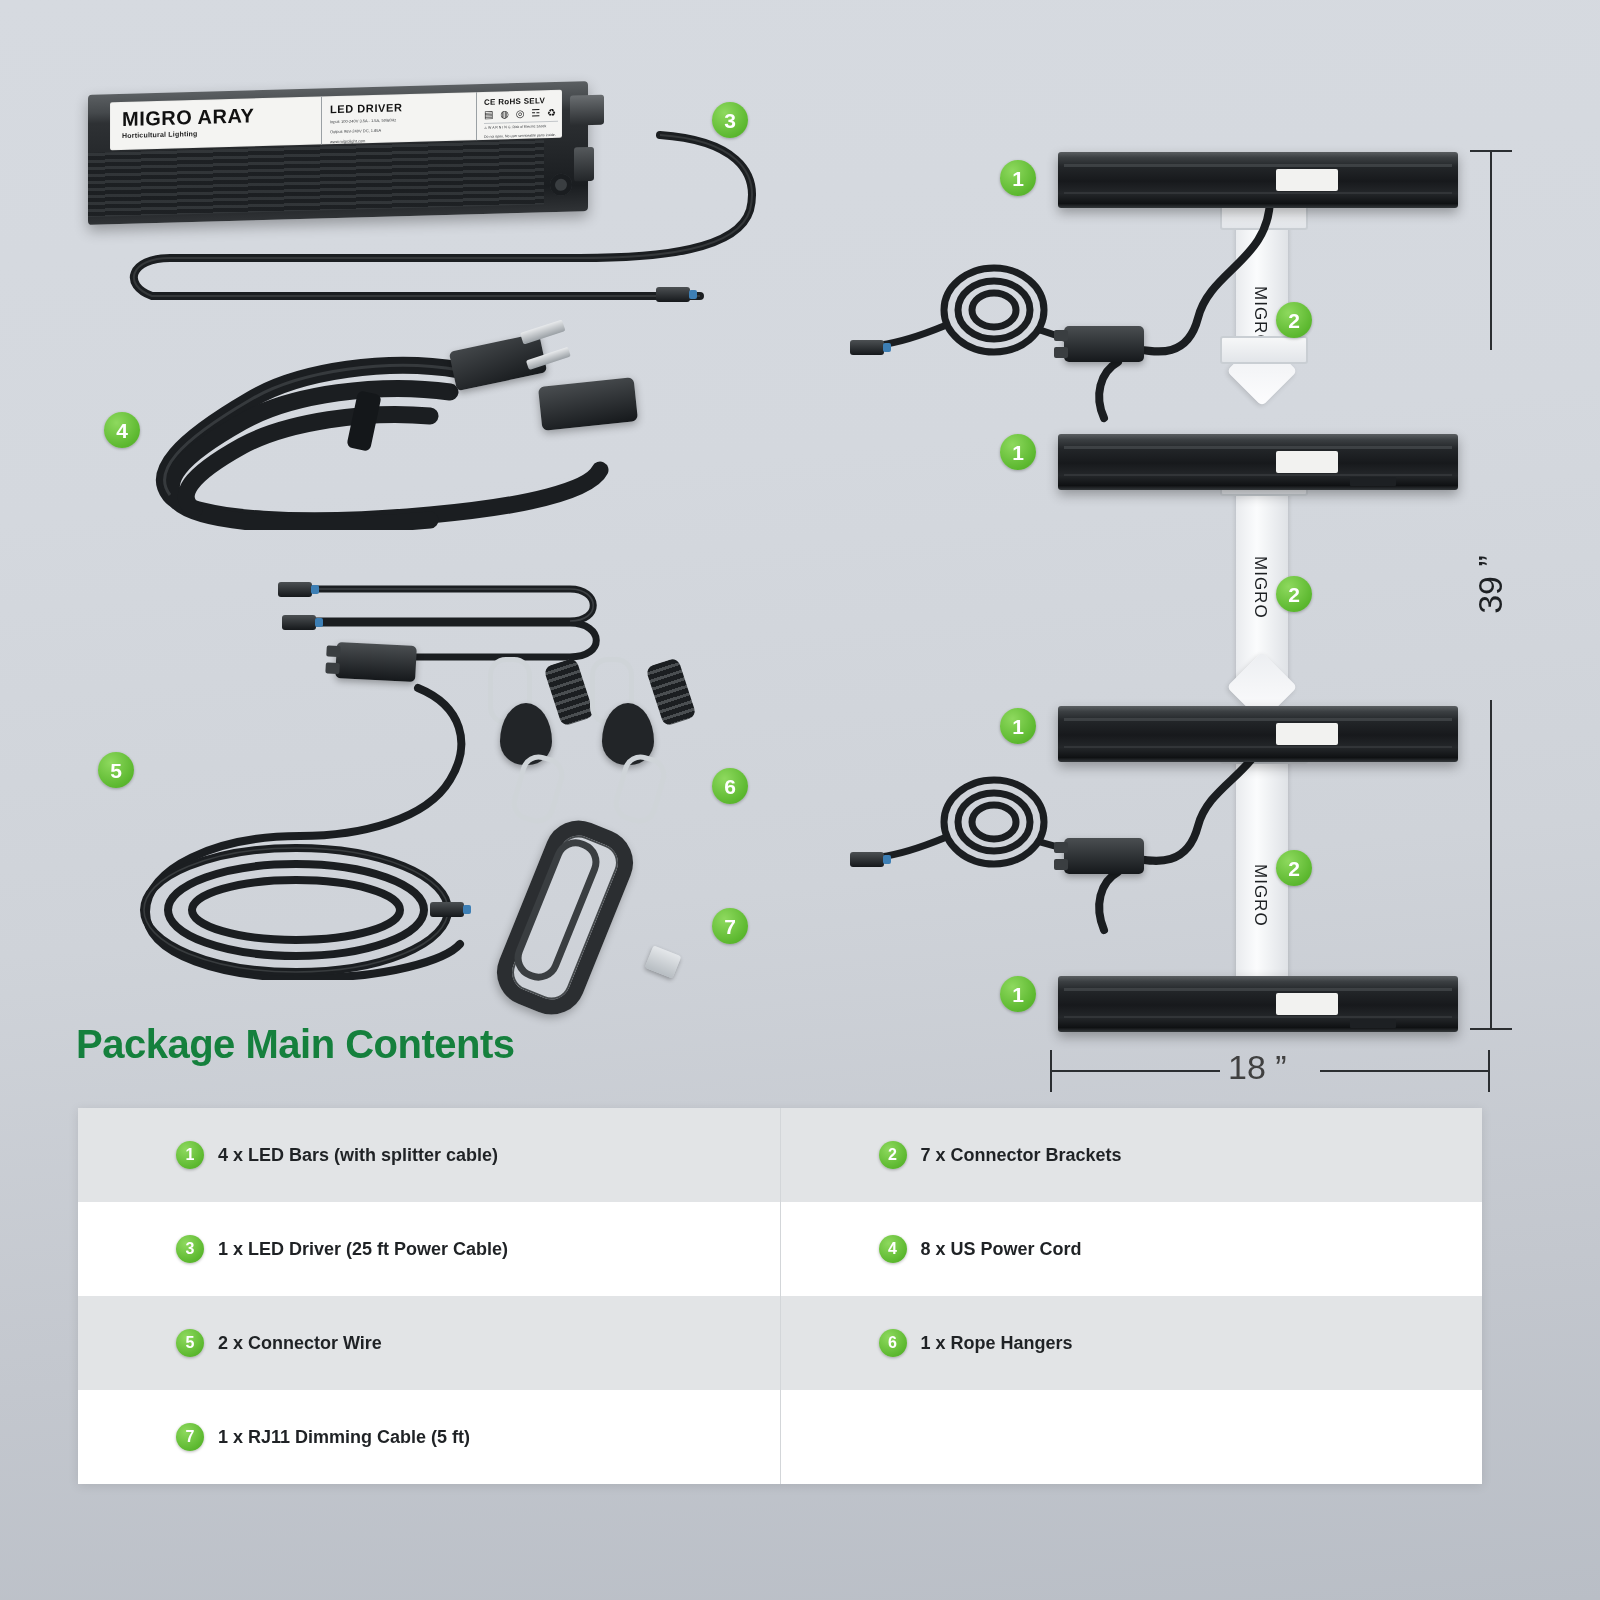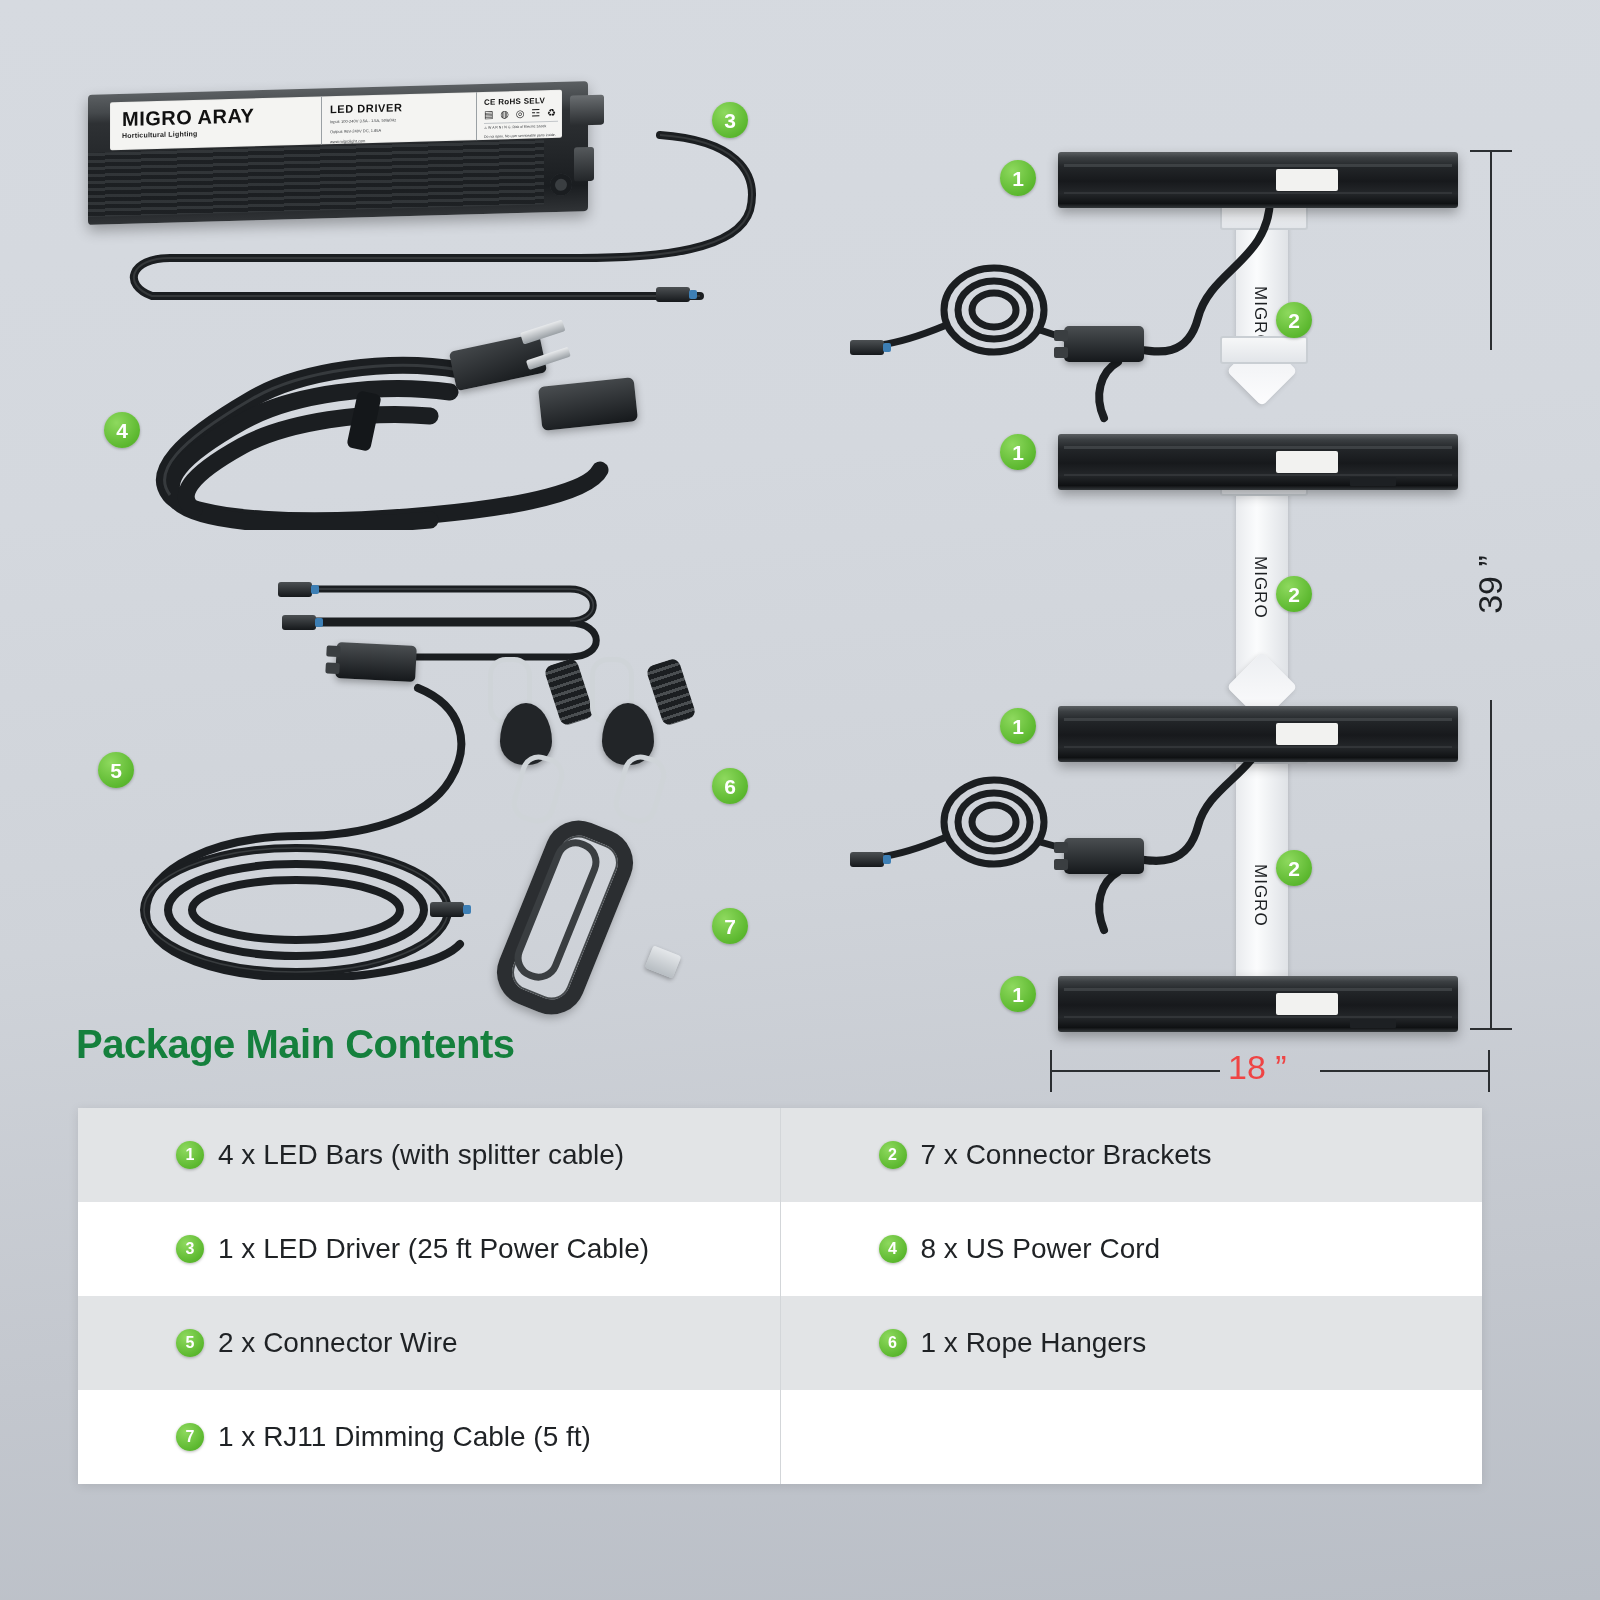"18 ”" #dim-h-label { color: #ef4444 -> #404040 }
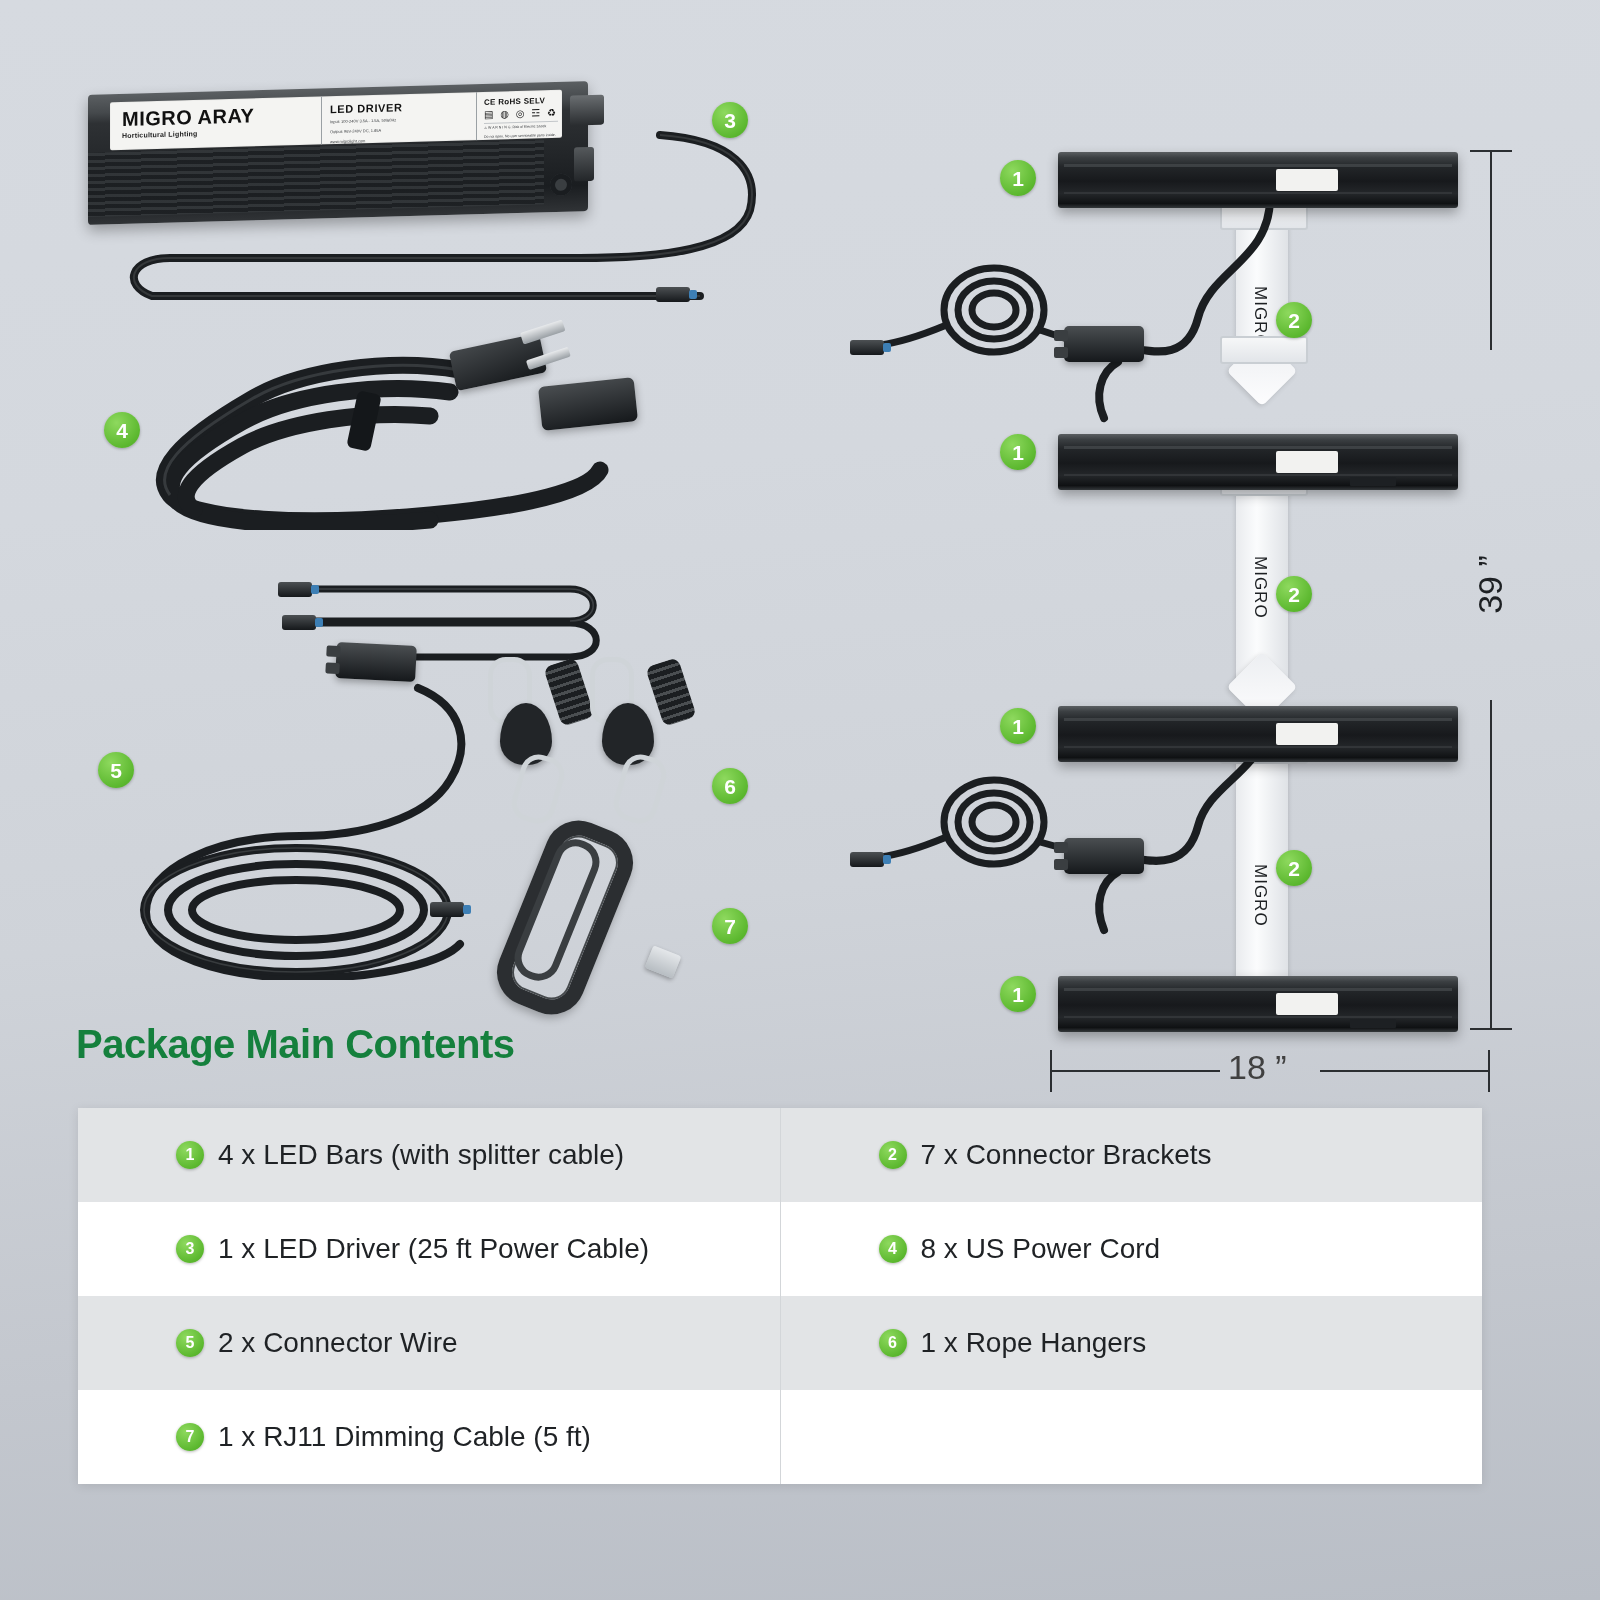"4 x LED Bars (with" .cell-text { font-size: 28px -> 18px; font-weight: normal -> bold }
